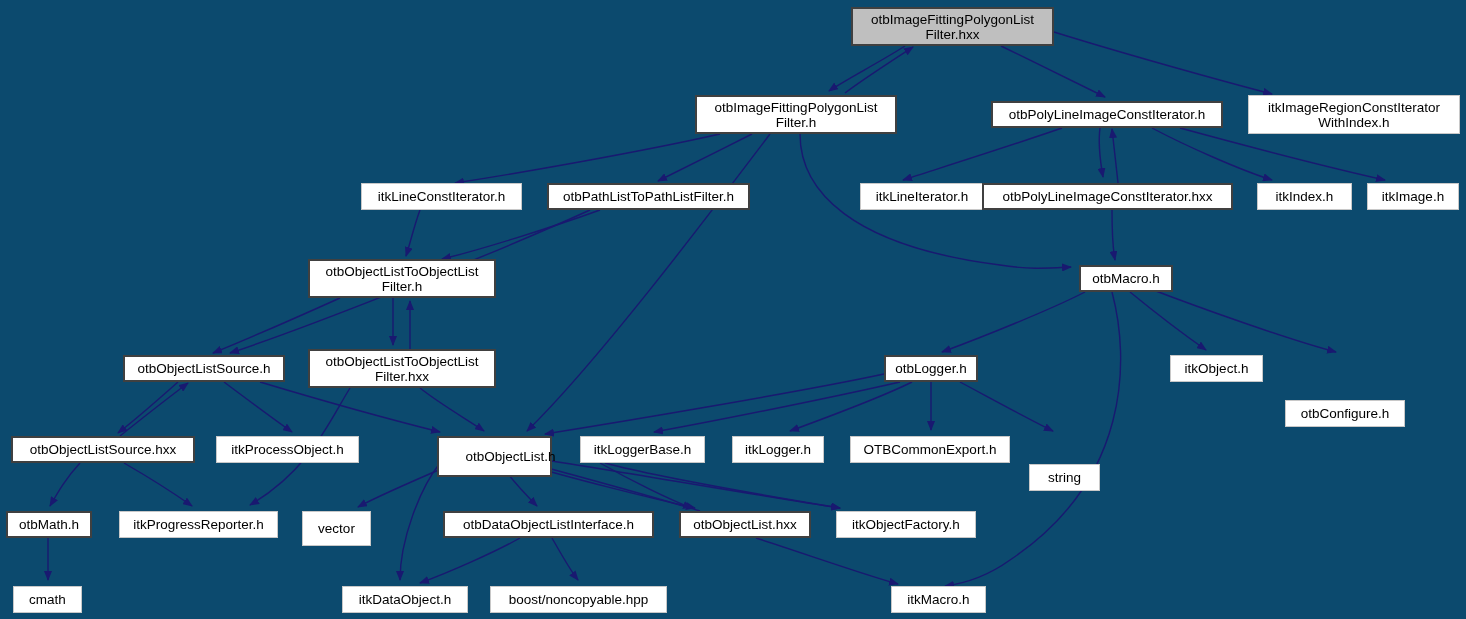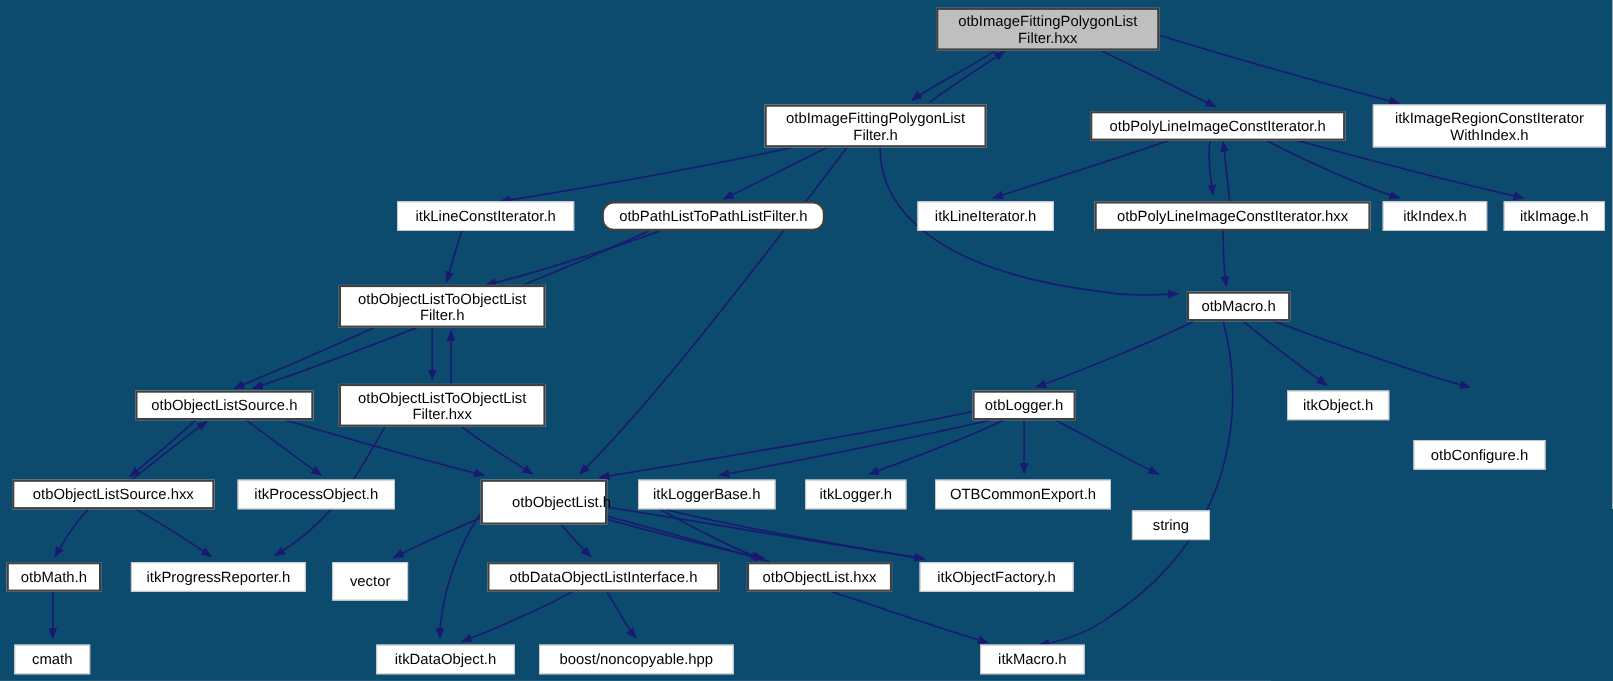"otbPathListToPathListFilter.h" div.node { border-radius: 11px -> none }
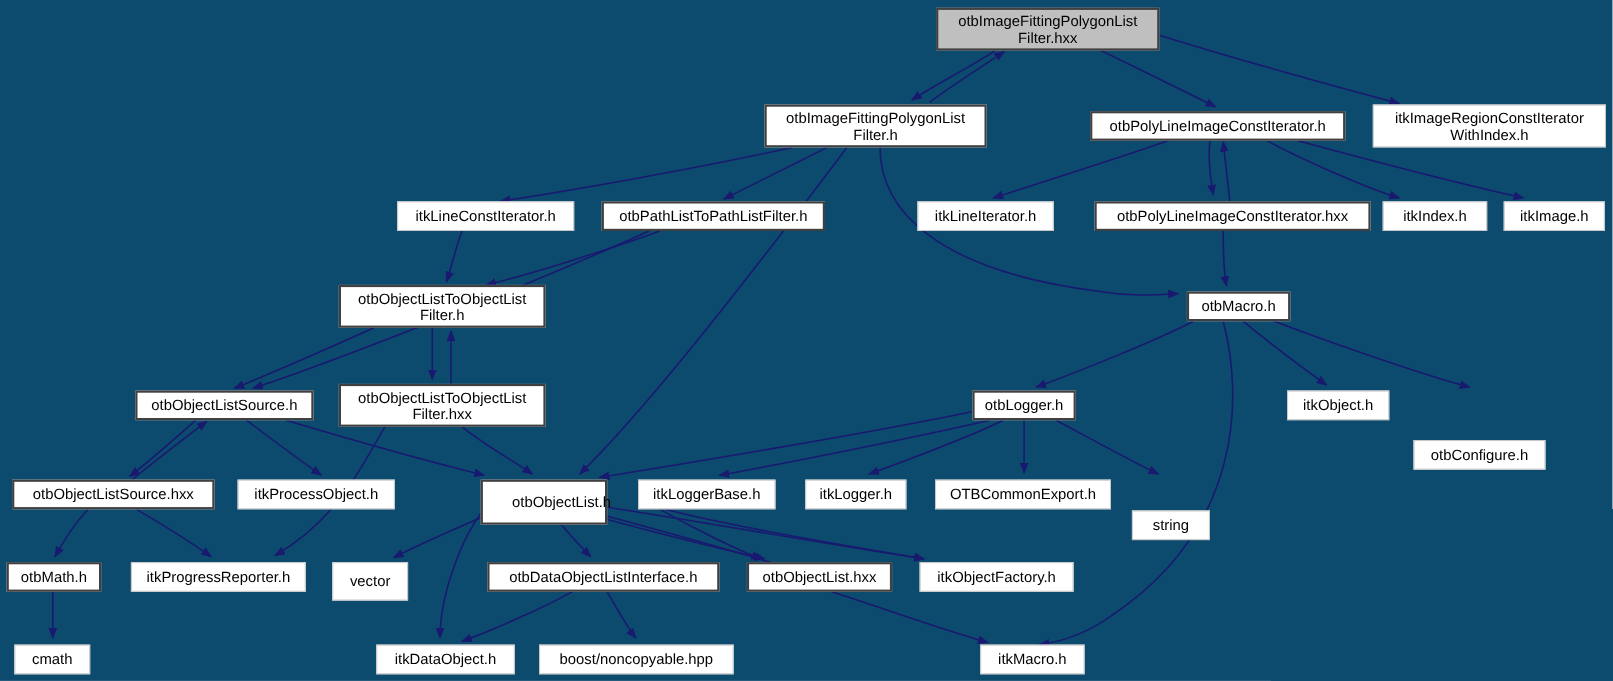"itkLineIterator.h" div.node { left: 834px -> 860px }
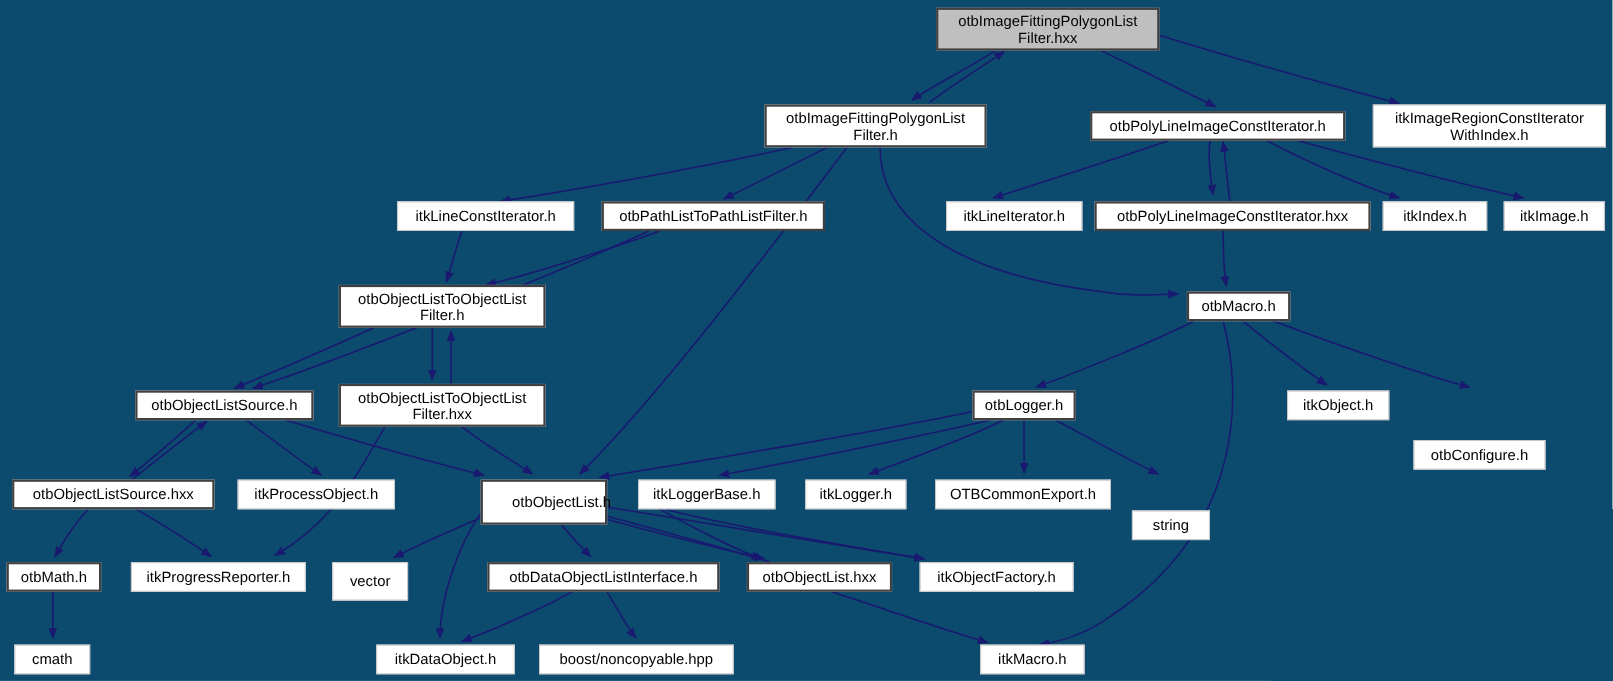"otbPolyLineImageConstIterator.hxx" div.node { margin-left: 13px -> none }
